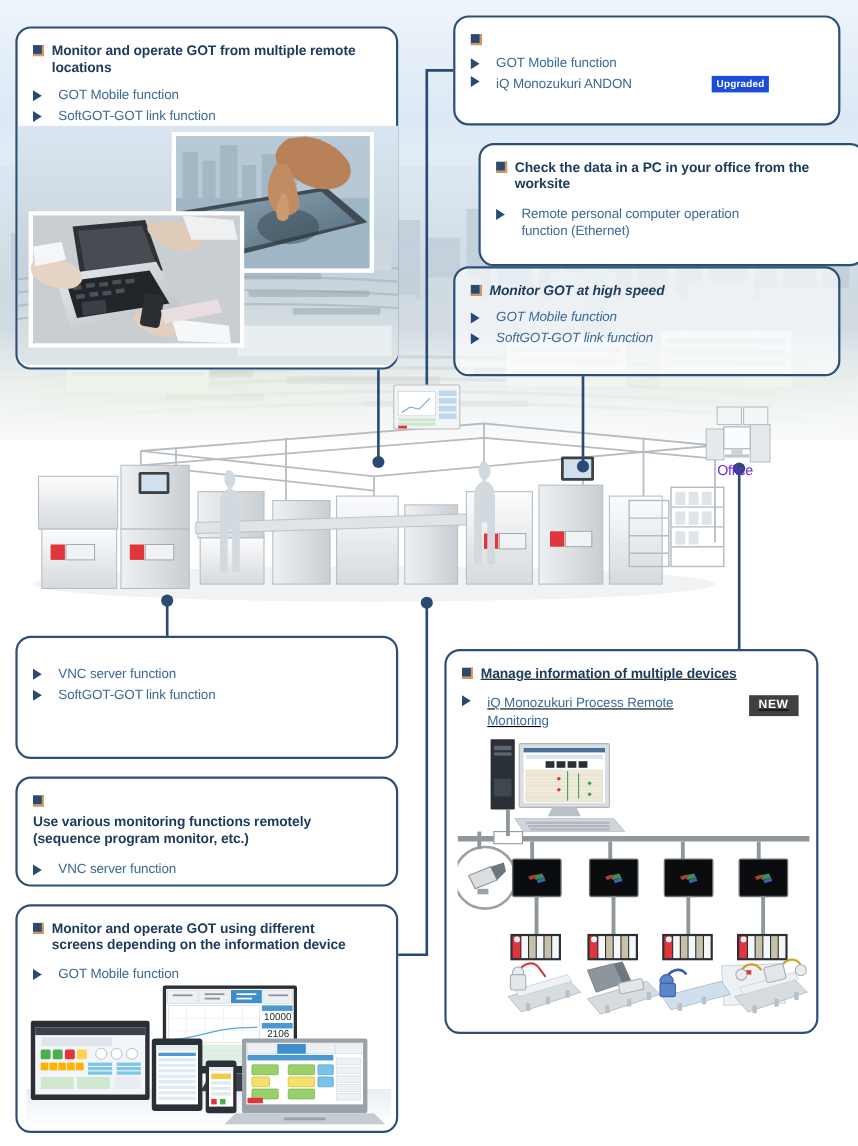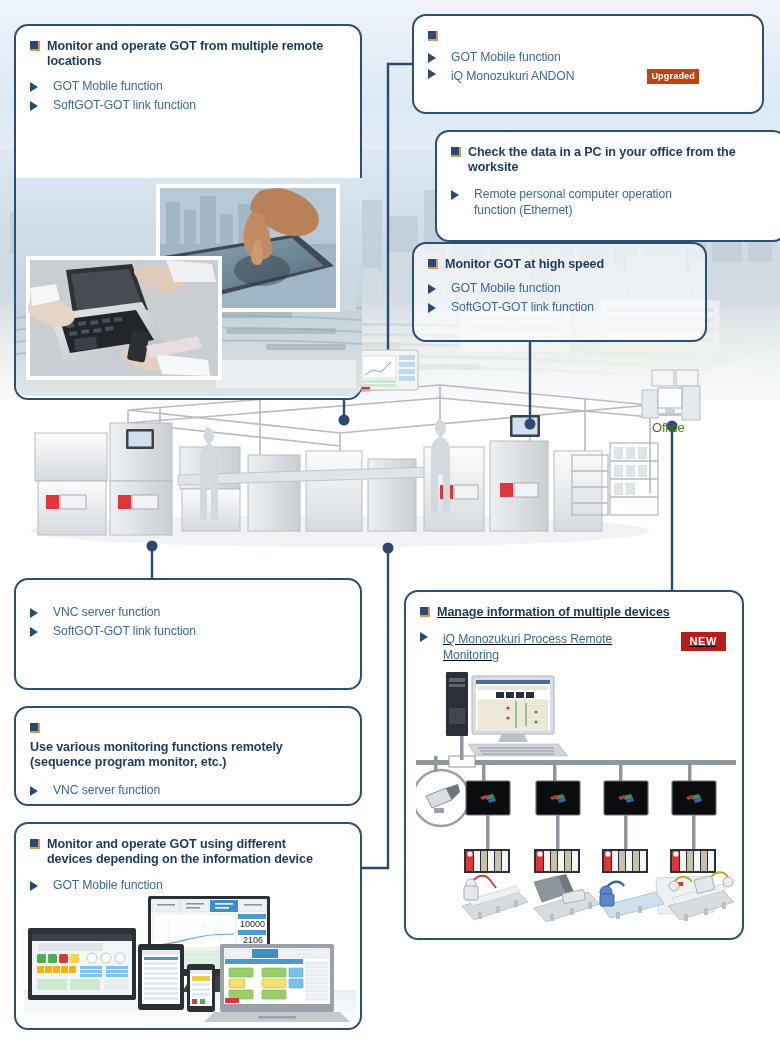"Monitor and operate GOT from" #card-remote-locations { height: 376px -> 312px }
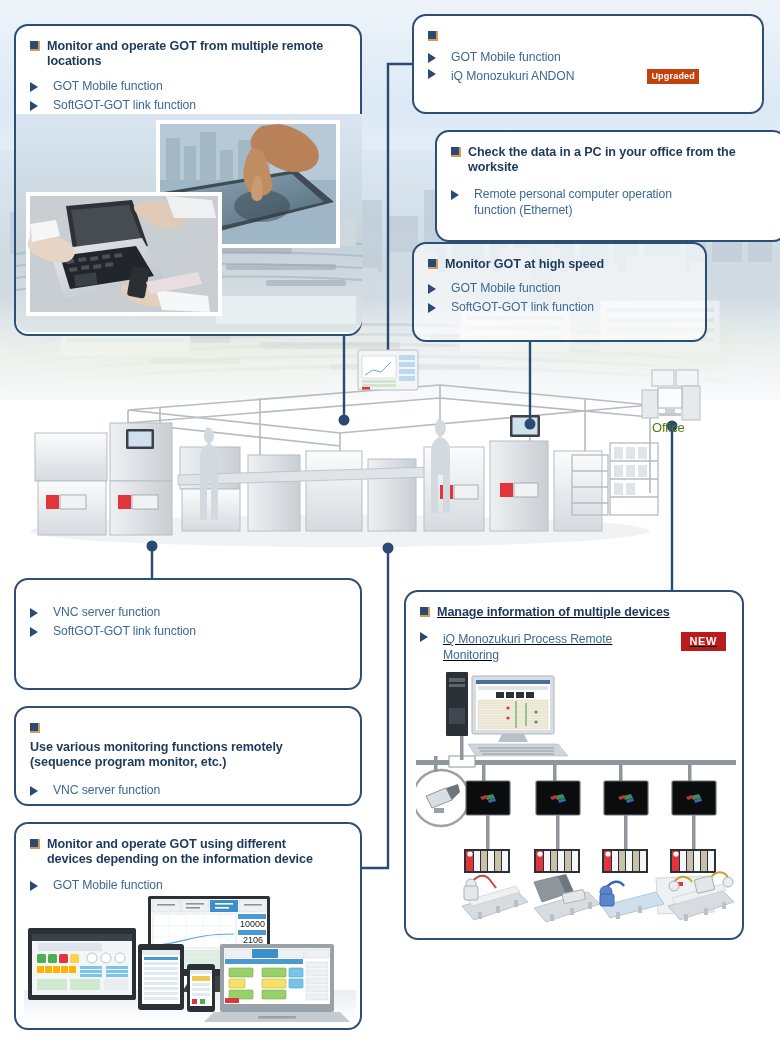"Upgraded" .badge.upgraded { background: #c2410c -> #1d4ed8 }
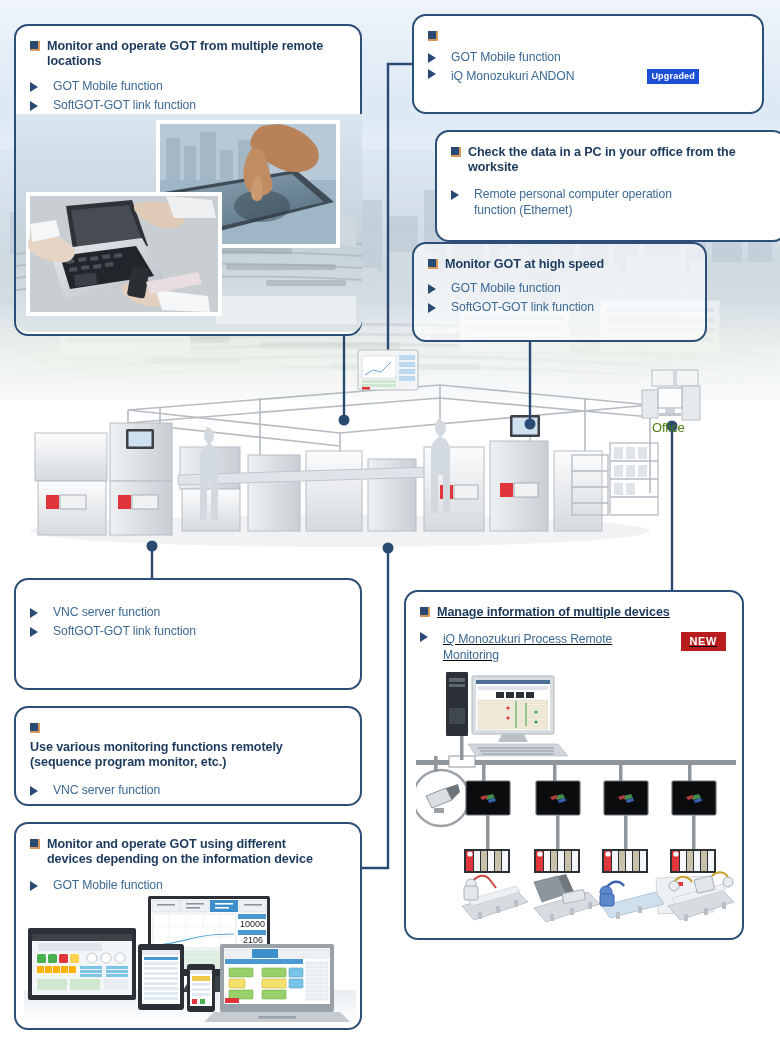"Monitor GOT at high speed" #card-high-speed { font-style: none -> italic; width: 295px -> 352px }
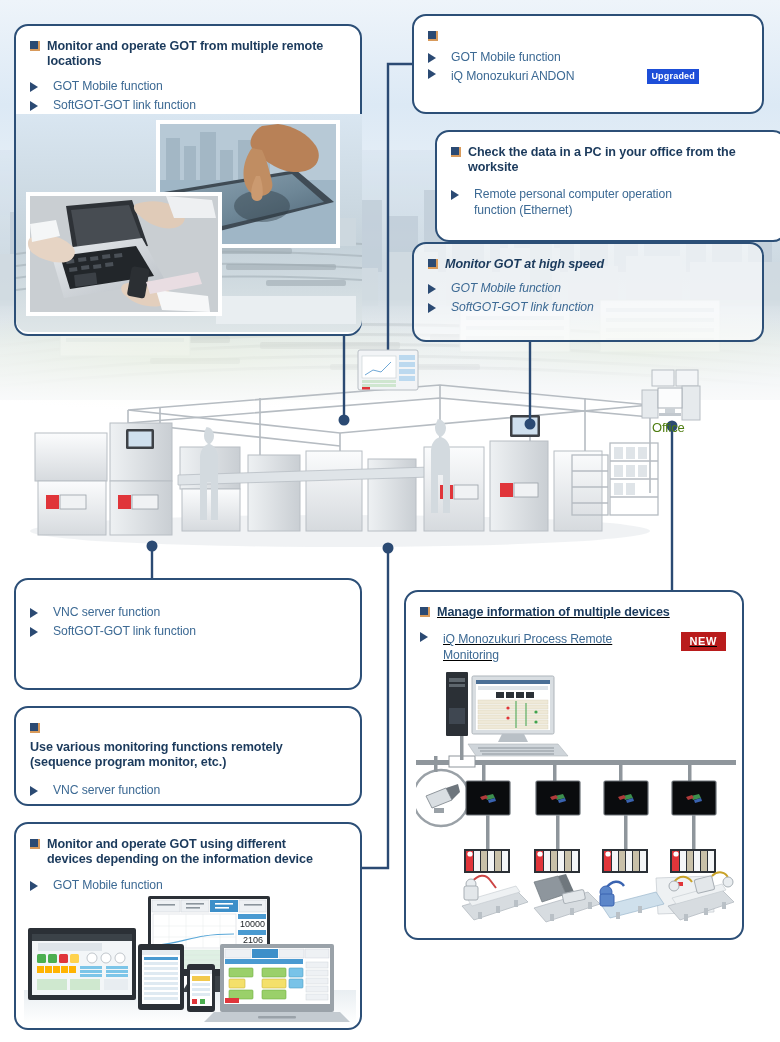"Office" #office-label { color: #4d7c0f -> #6d28d9 }
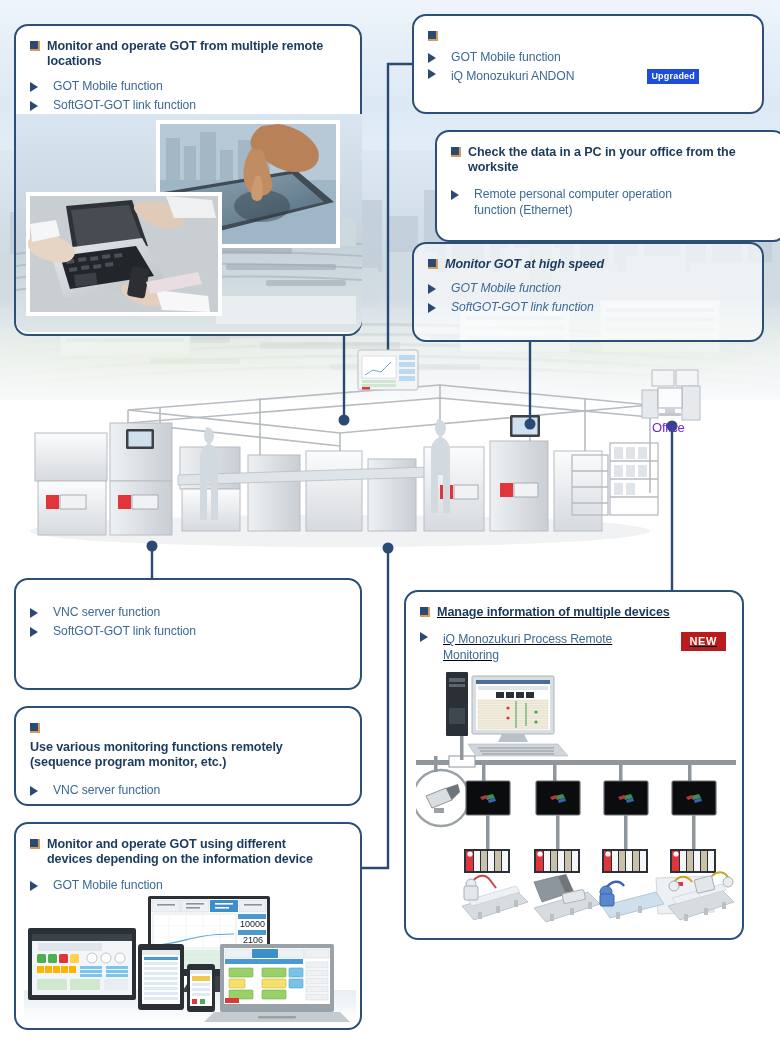"NEW" .badge.new { background: #b91c1c -> #404040 }
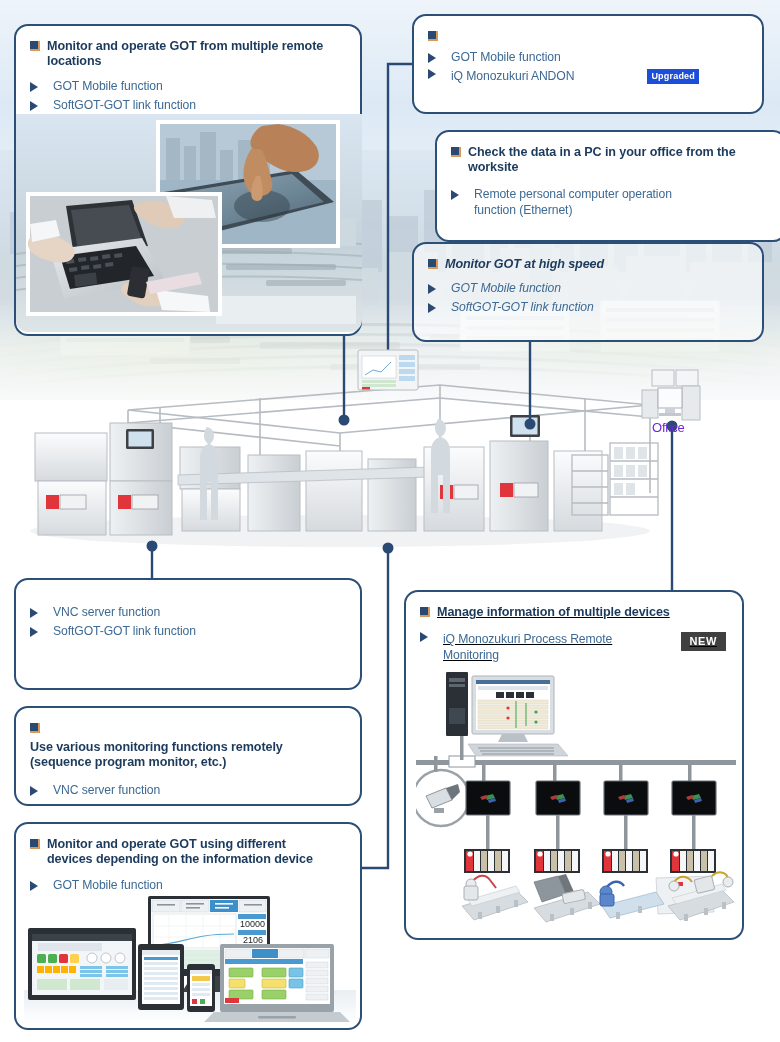"Monitor and operate GOT using" span { text: devices -> screens }
